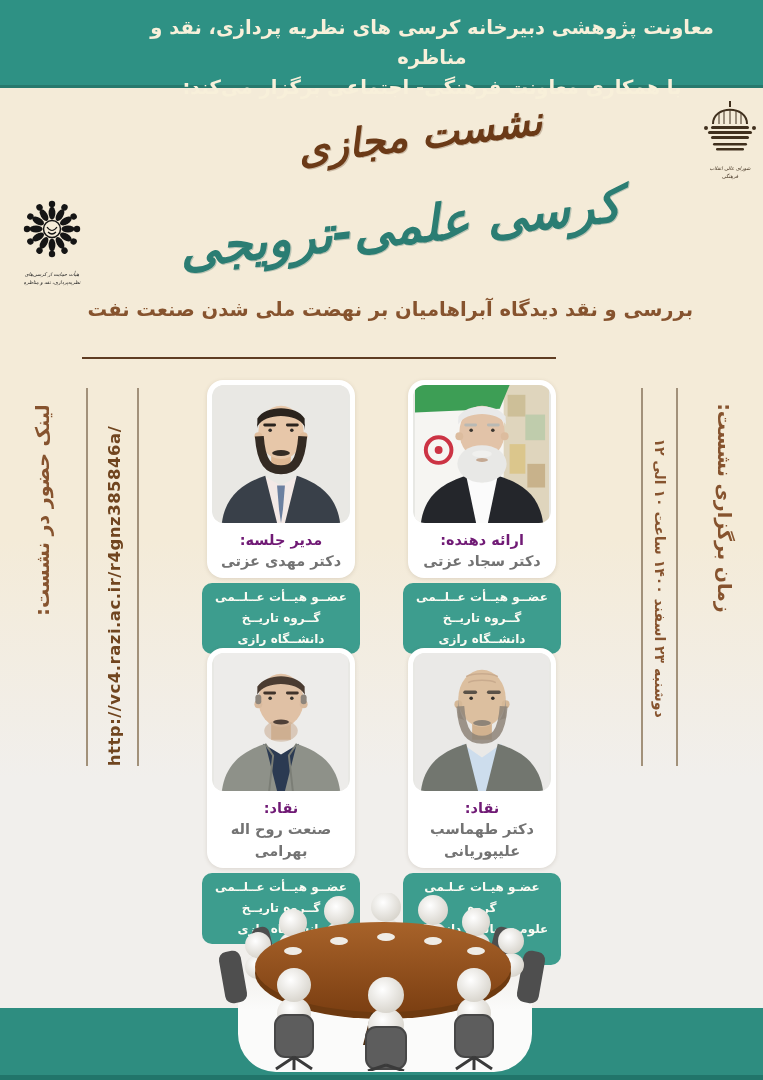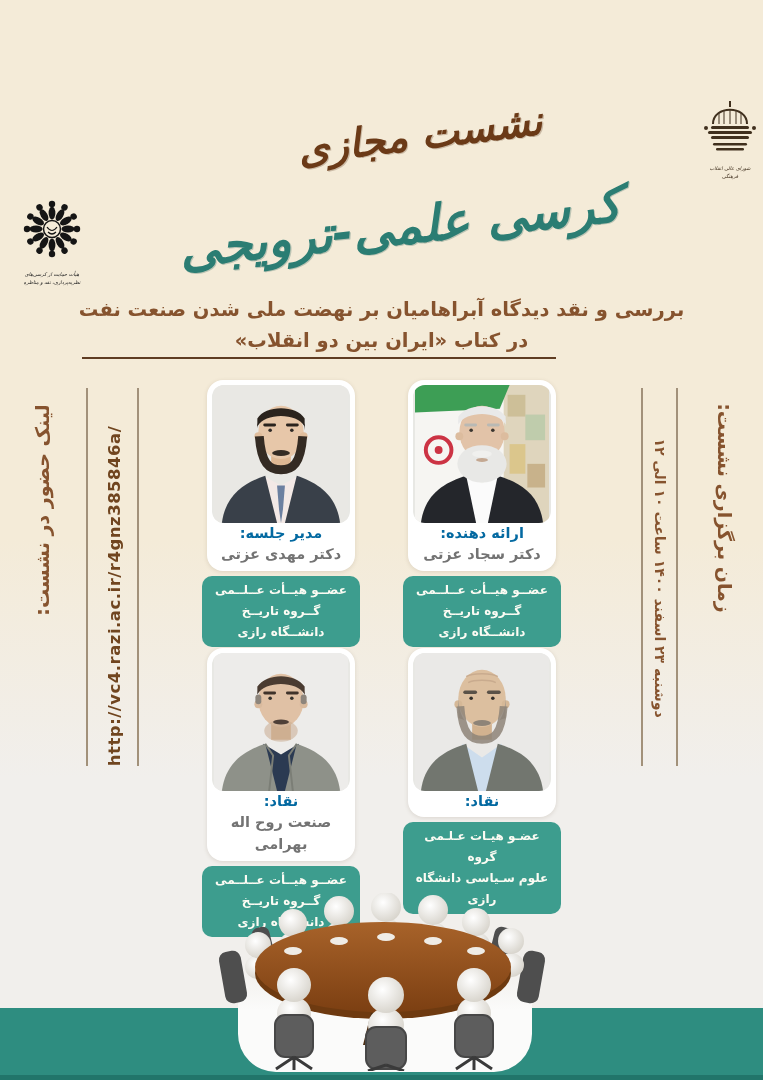"معاونت پژوهشی دبیرخانه کرسی های" div.top-banner { html: none -> <div> <div>معاونت پژوهشی دبیرخانه کرسی های نظریه پردازی، نقد و مناظره</div> <div>با همکاری معاونت فرهنگی- اجتماعی برگزار می‌کند:</div> </div> }
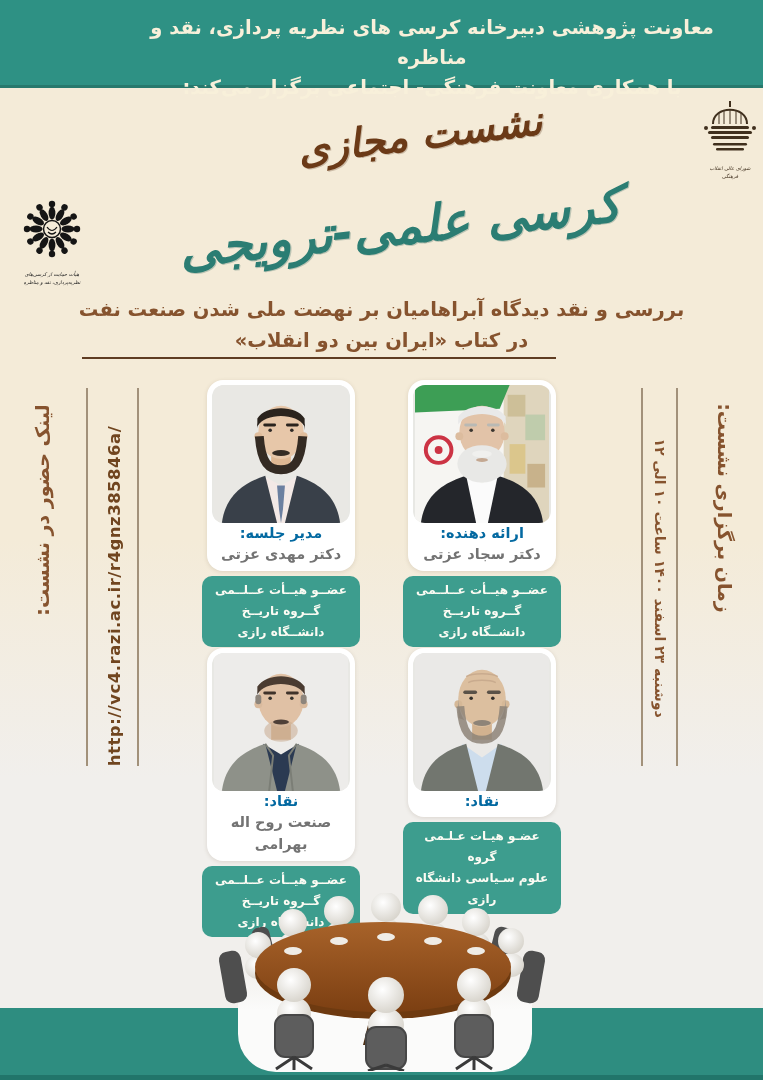"بررسی و نقد دیدگاه آبراهامیان" .subtitle { text-align: center -> right }
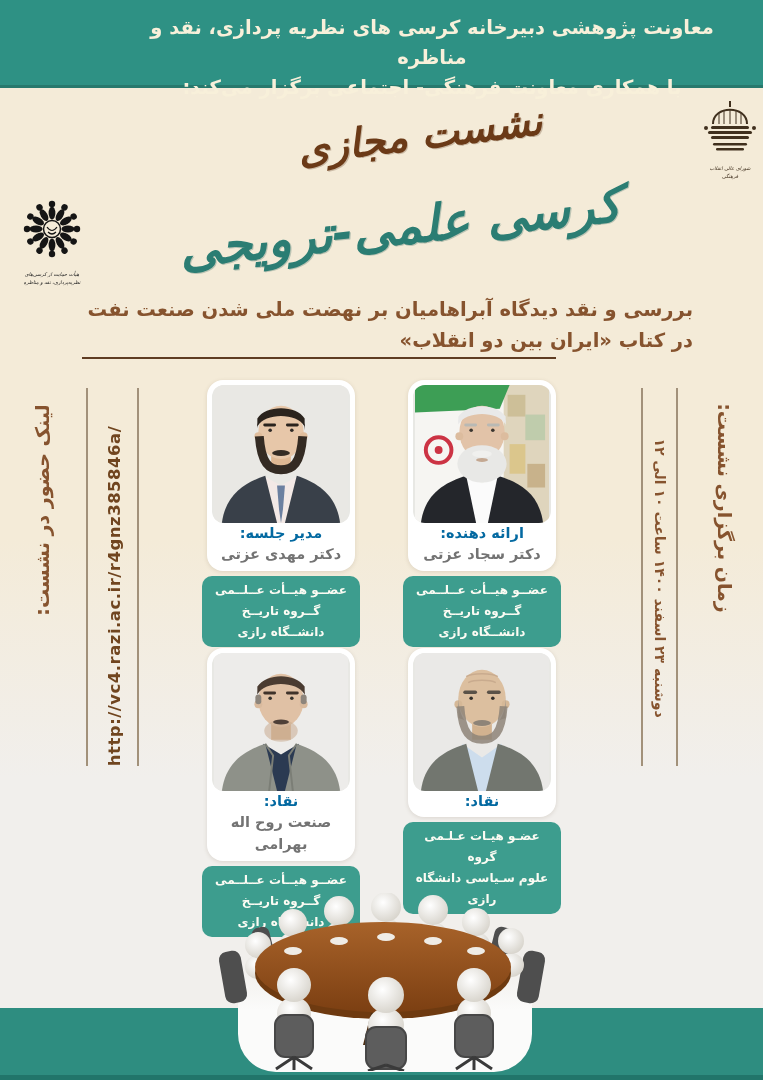"در کتاب «ایران بین دو" div { html: <div>در کتاب «ایران بین دو انقلاب»</div> -> none }
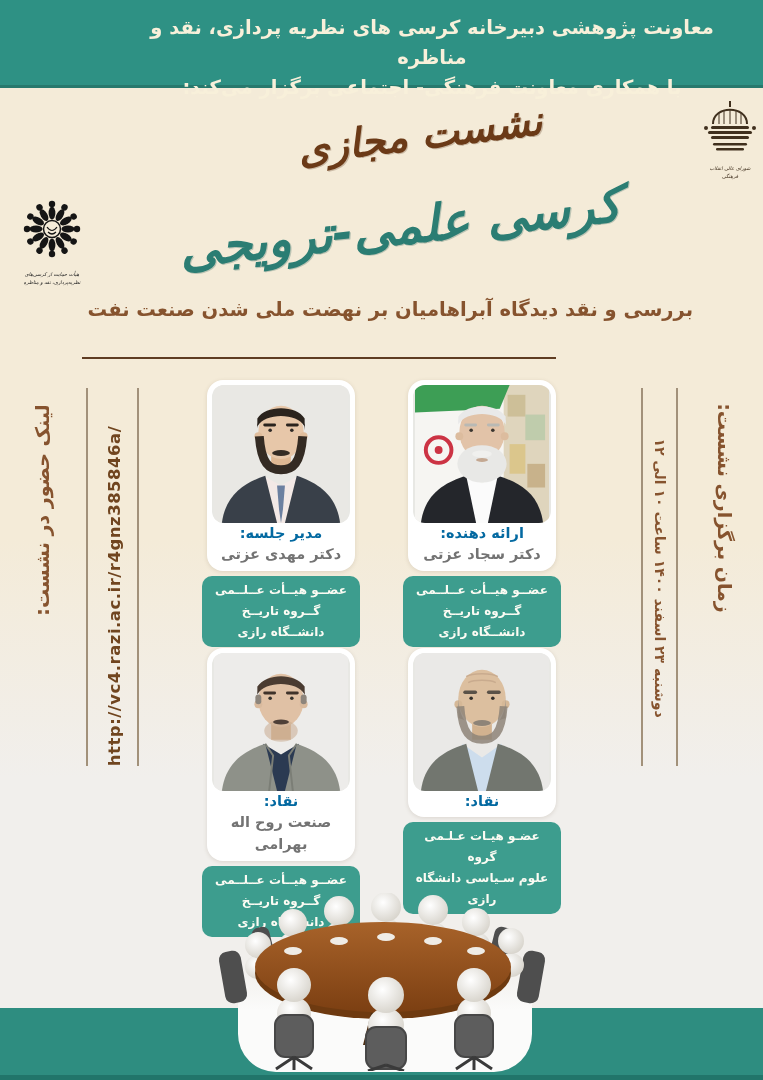"مدیر جلسه:" .role { color: #0369a1 -> #701a75; margin-top: none -> 7px }
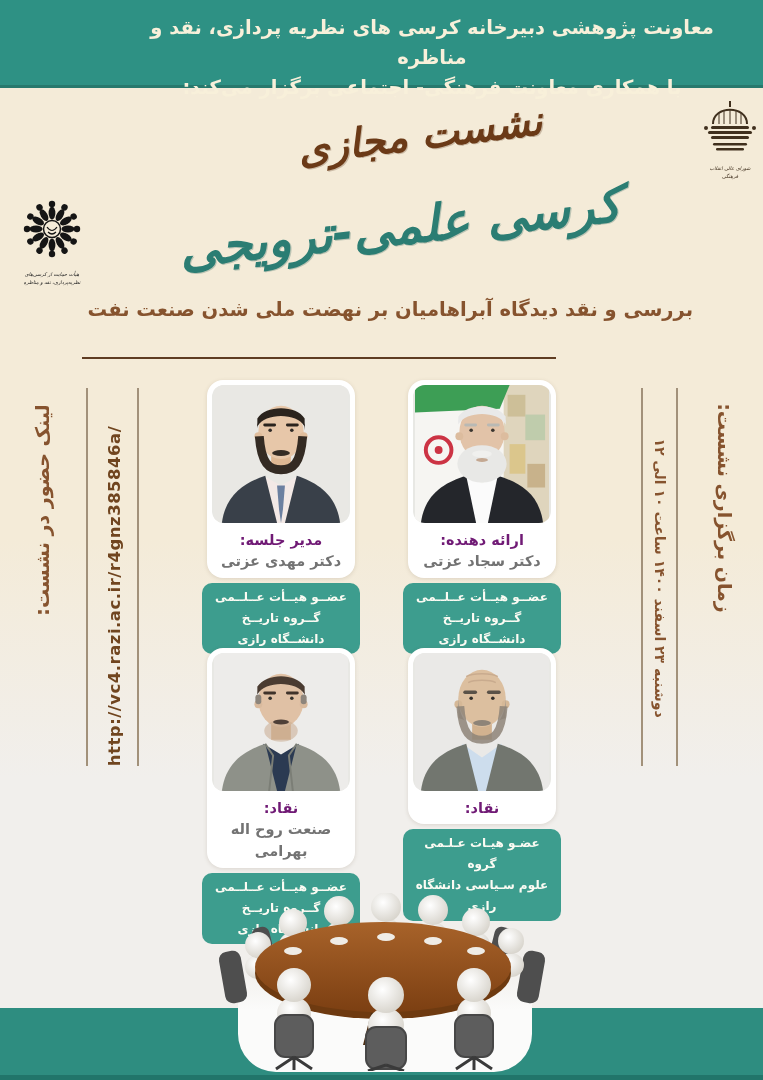"دکتر طهماسب علیپوریانی" div.name { html: none -> <div>دکتر طهماسب علیپوریانی</div> }
